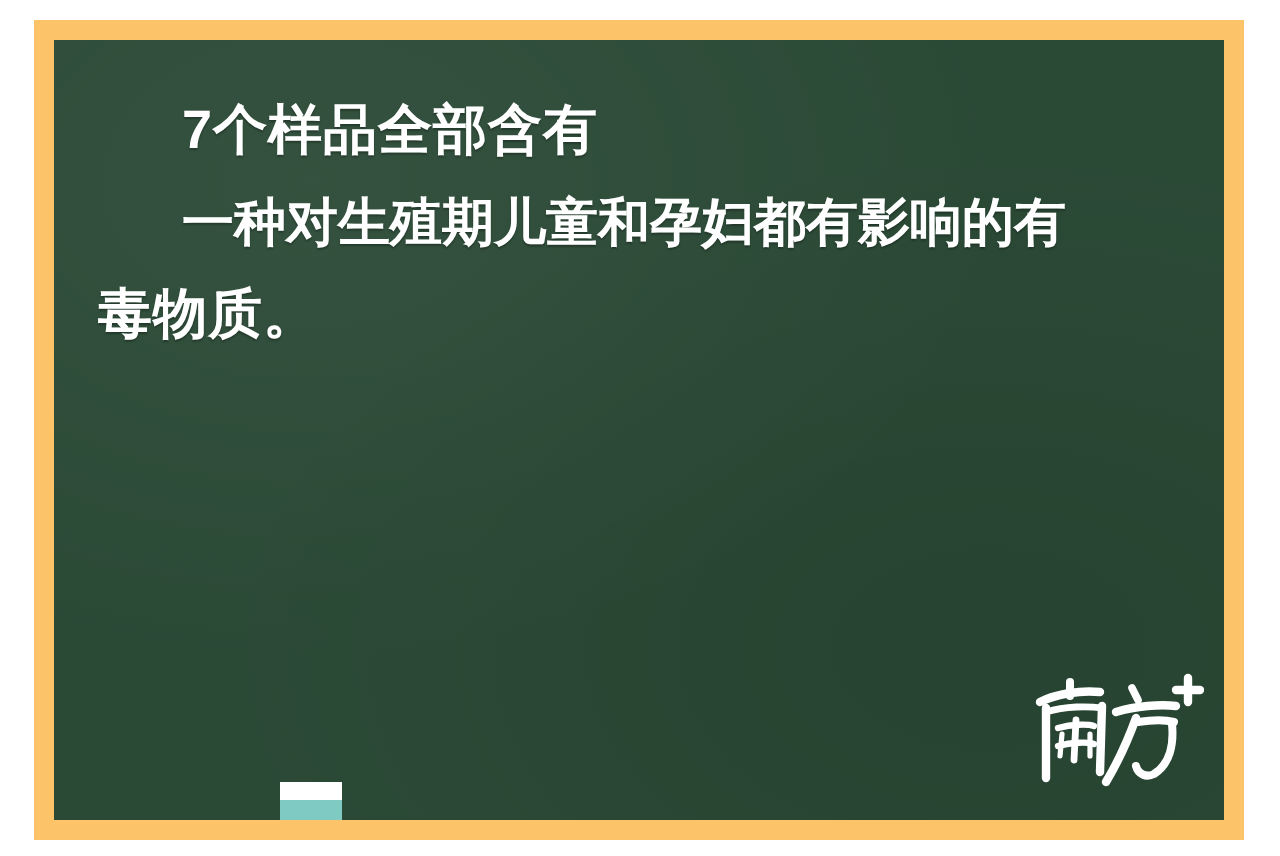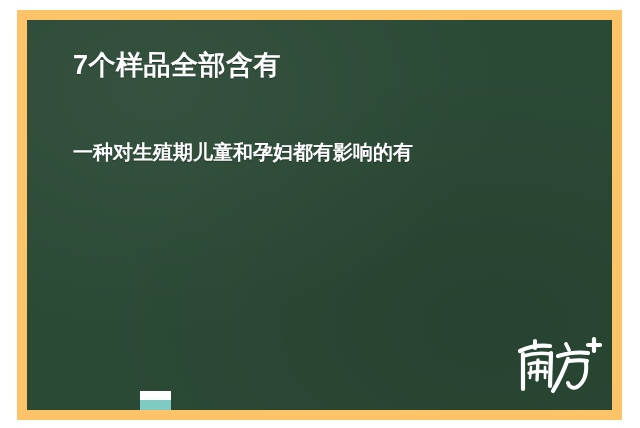"7个样品全部含有" #board-text { padding: 0 6px 0 4px -> 0 6px 0 22px }
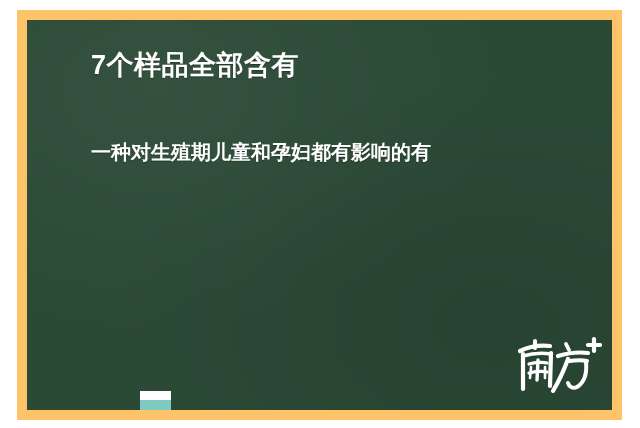"一种对生殖期儿童和孕妇都有影响的有" .line.tight { font-size: 20px -> 26px; margin-top: 41px -> none }
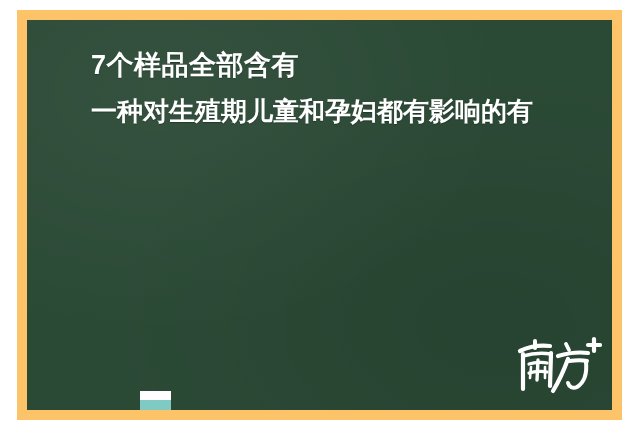"毒物质。" div.line { html: none -> <div>毒物质。</div> }
